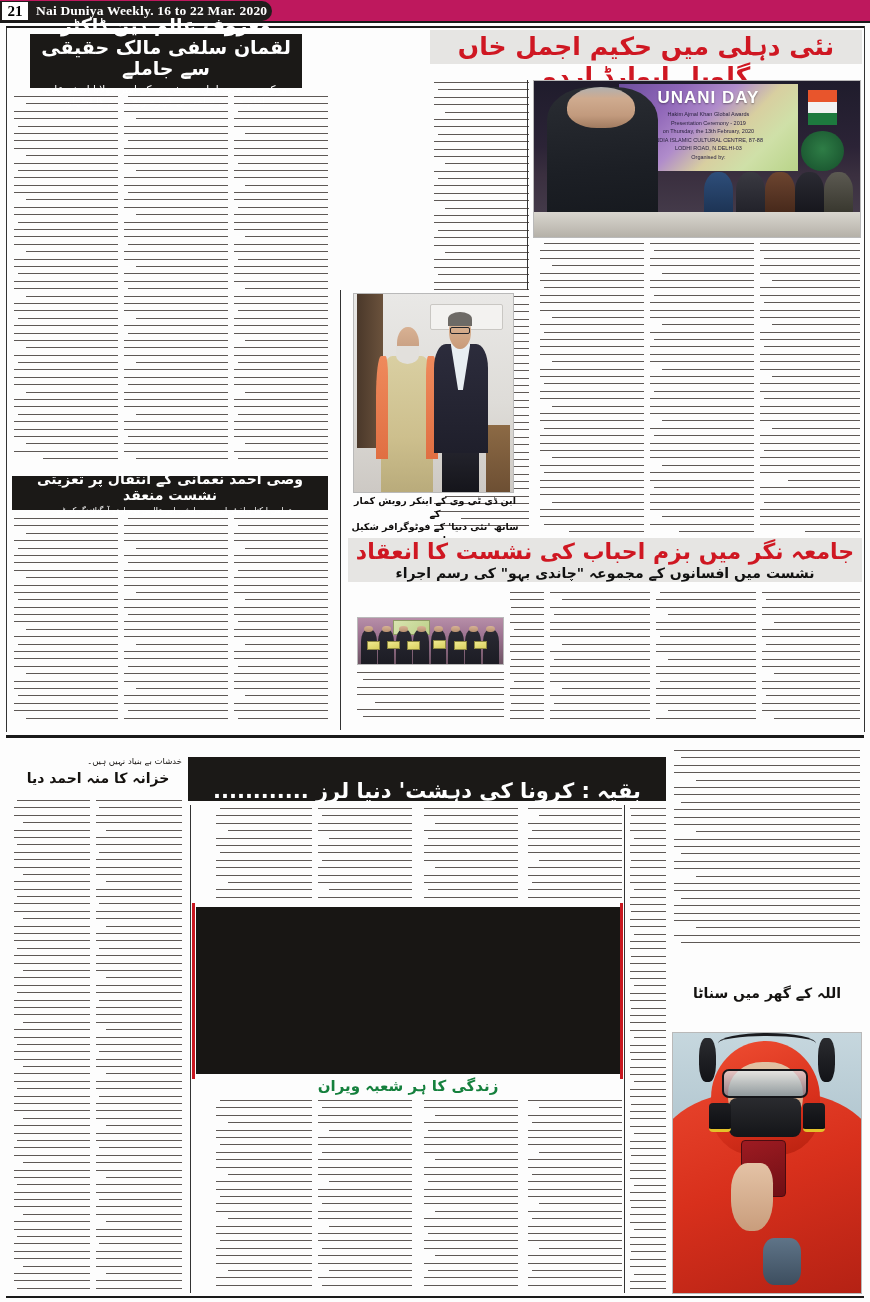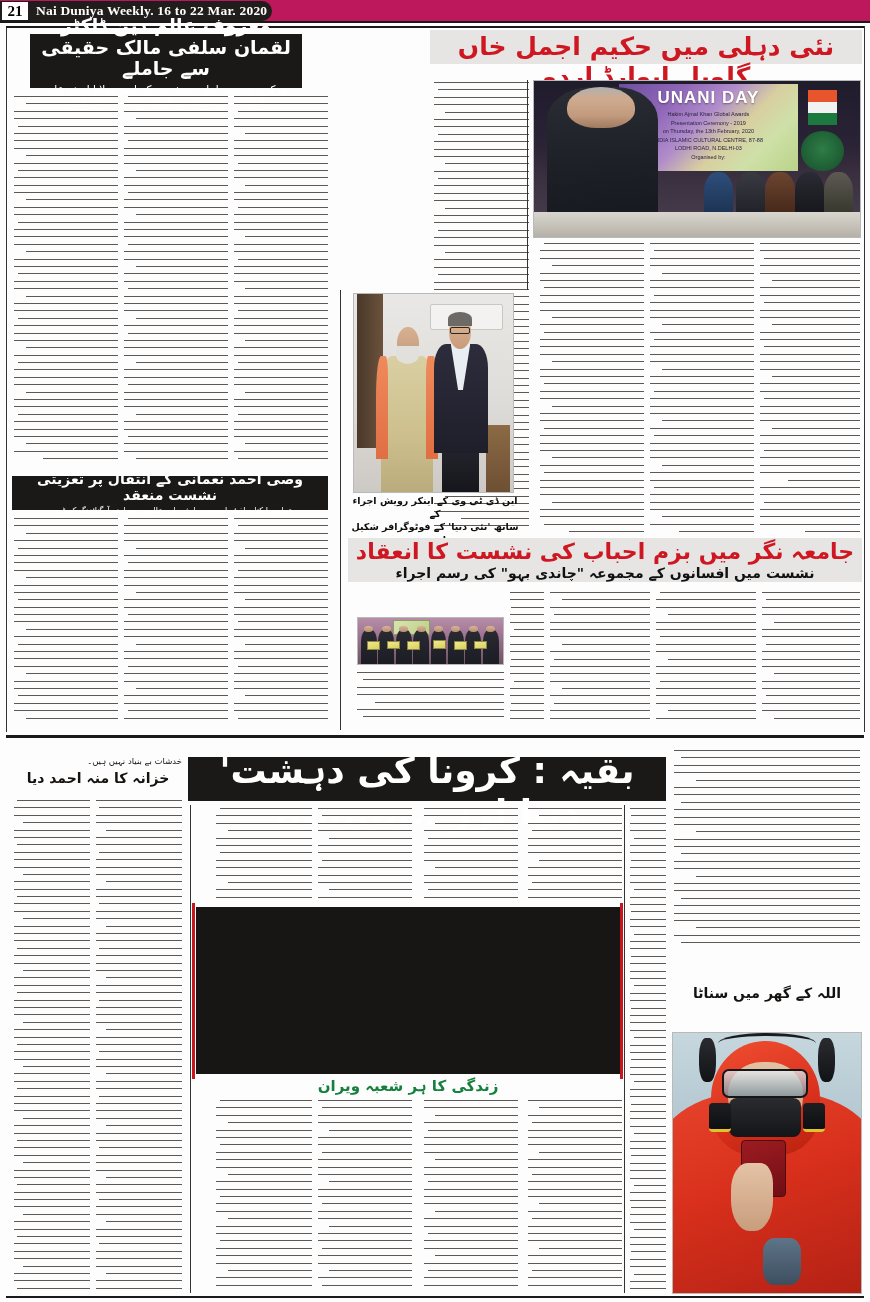"این ڈی ٹی وی کے" div { text: اجراء -> کمار }
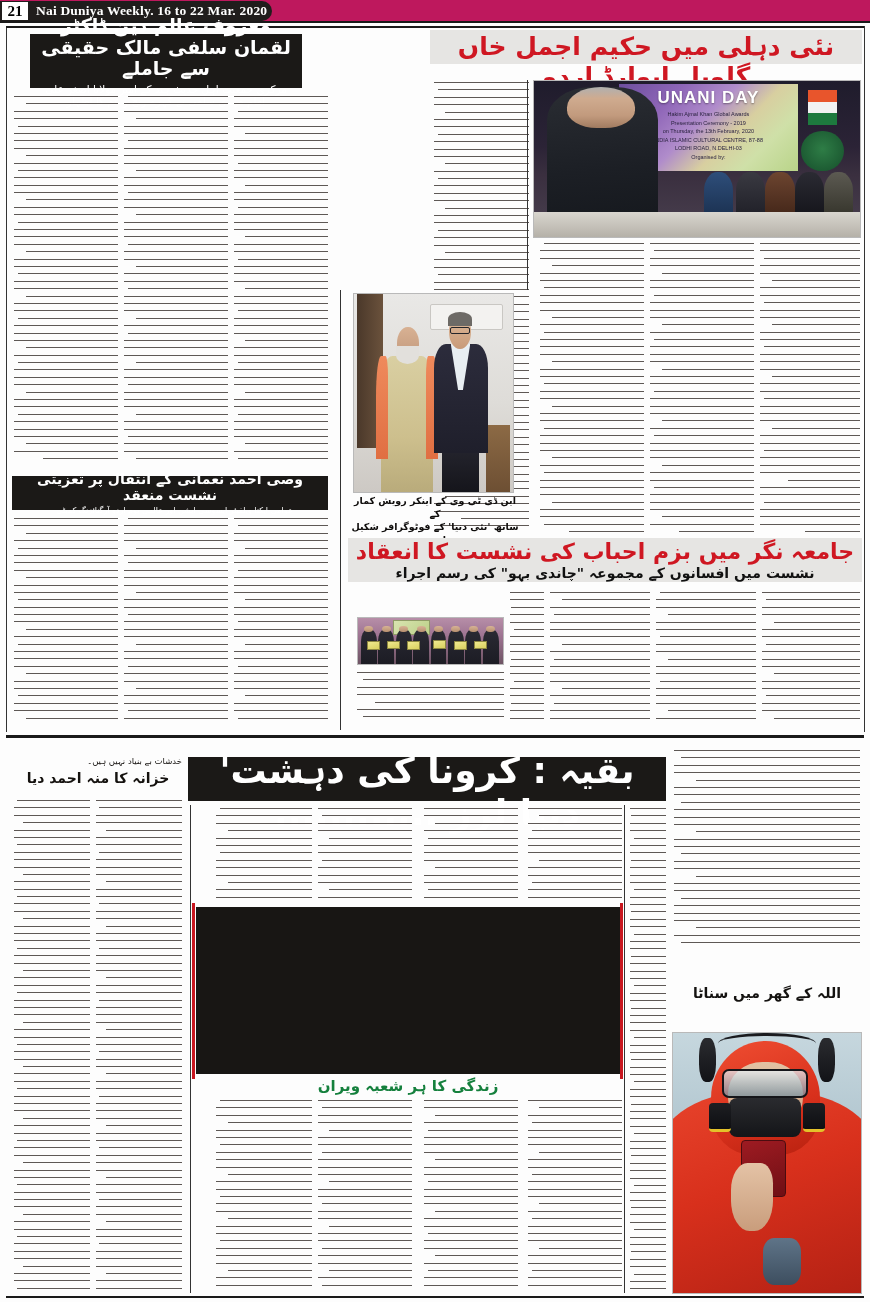"بقیہ : کرونا کی دہشت'" div.main { font-size: 36px -> 21px }
